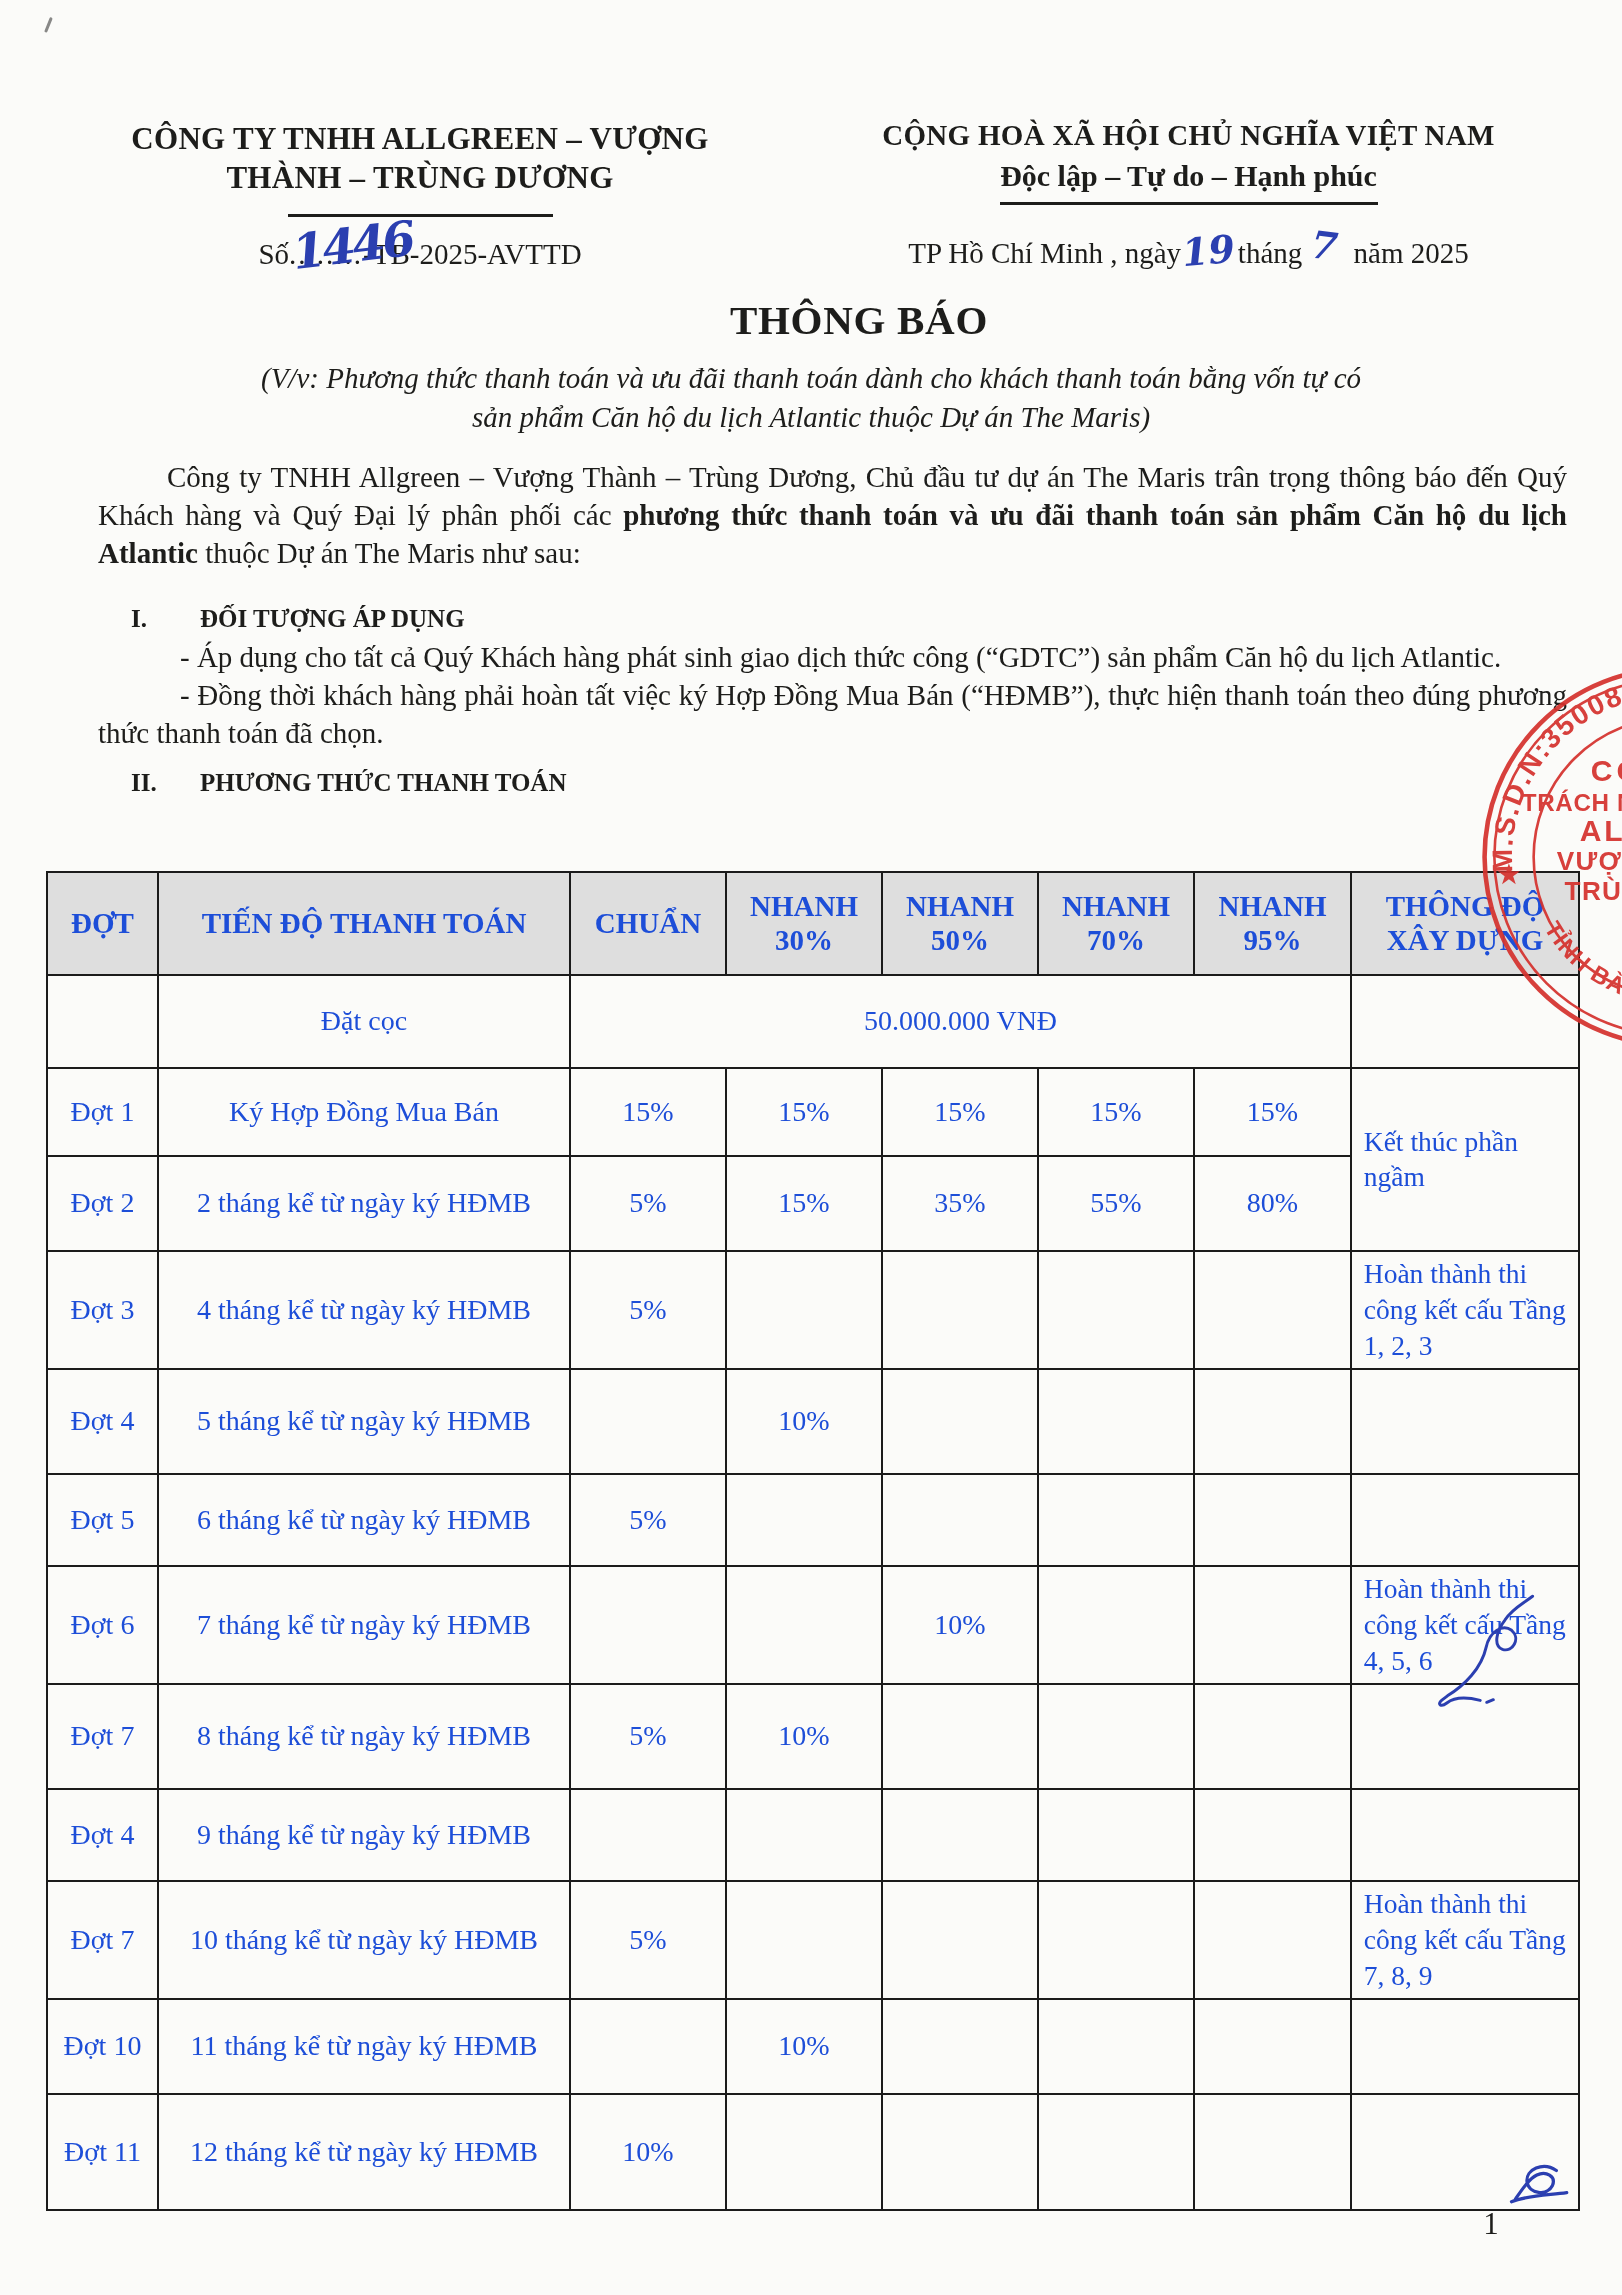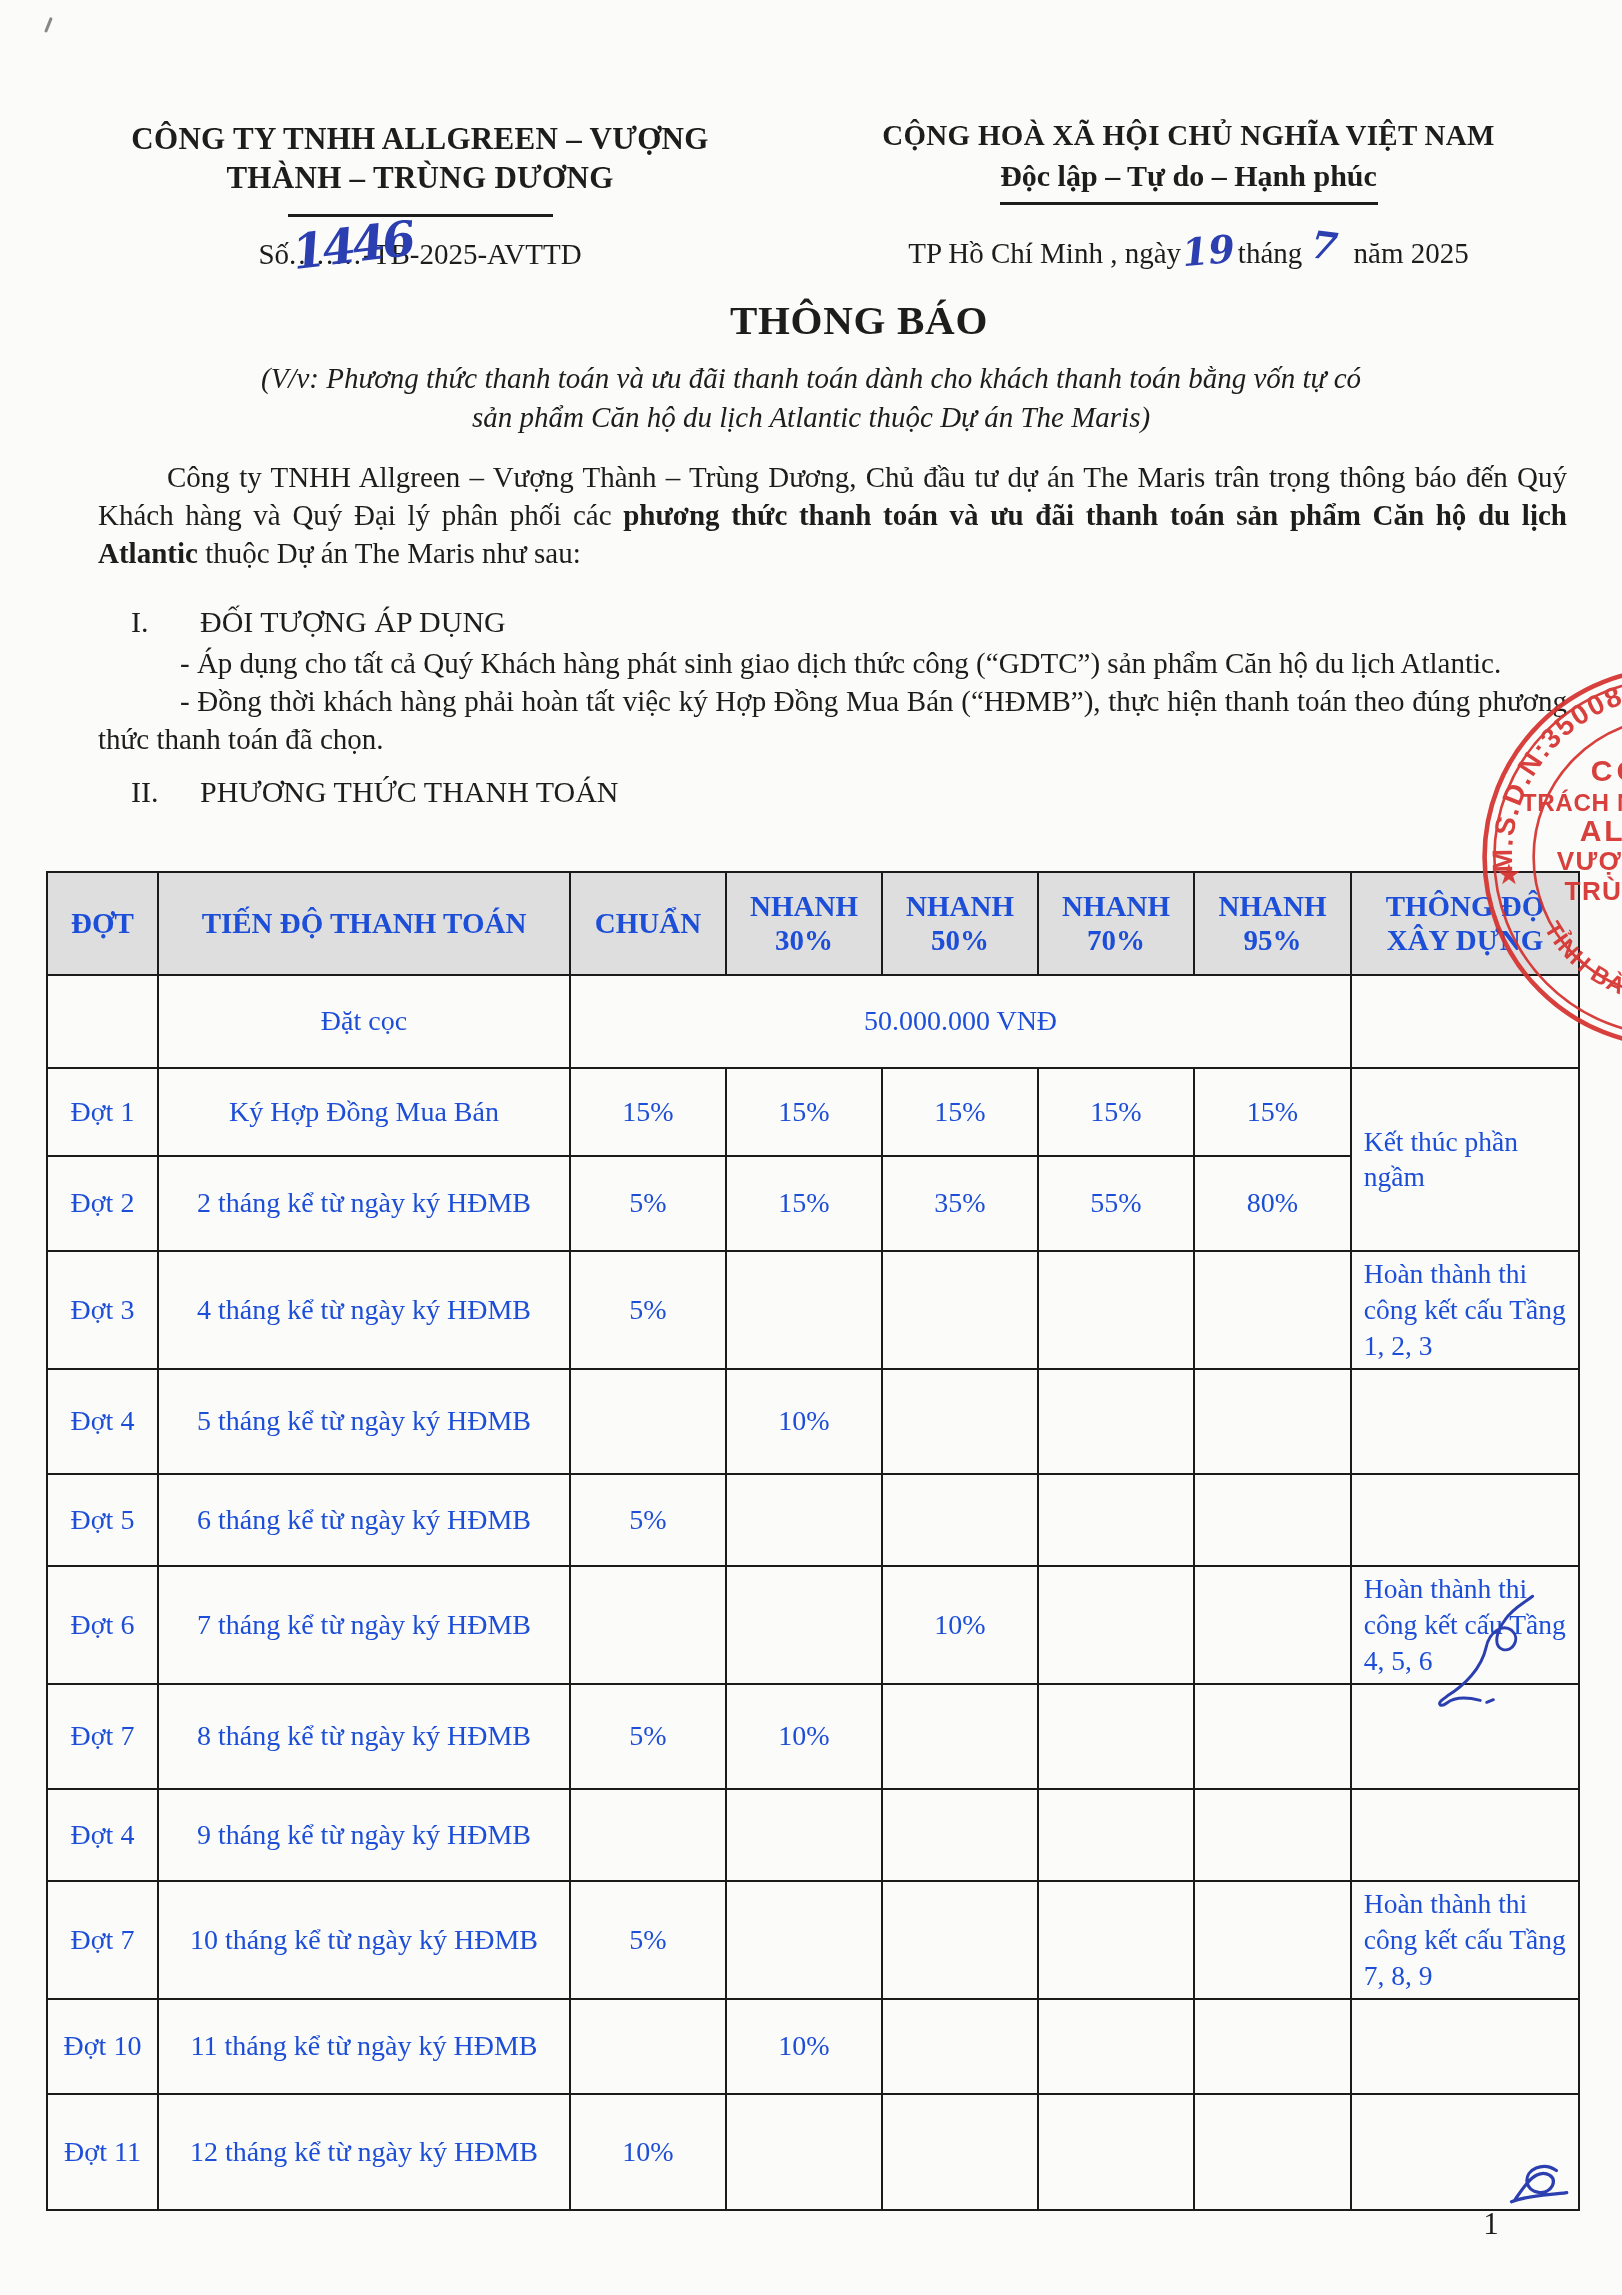"I. ĐỐI TƯỢNG ÁP DỤNG" .sec { font-size: 30px -> 25px; font-weight: normal -> bold }
